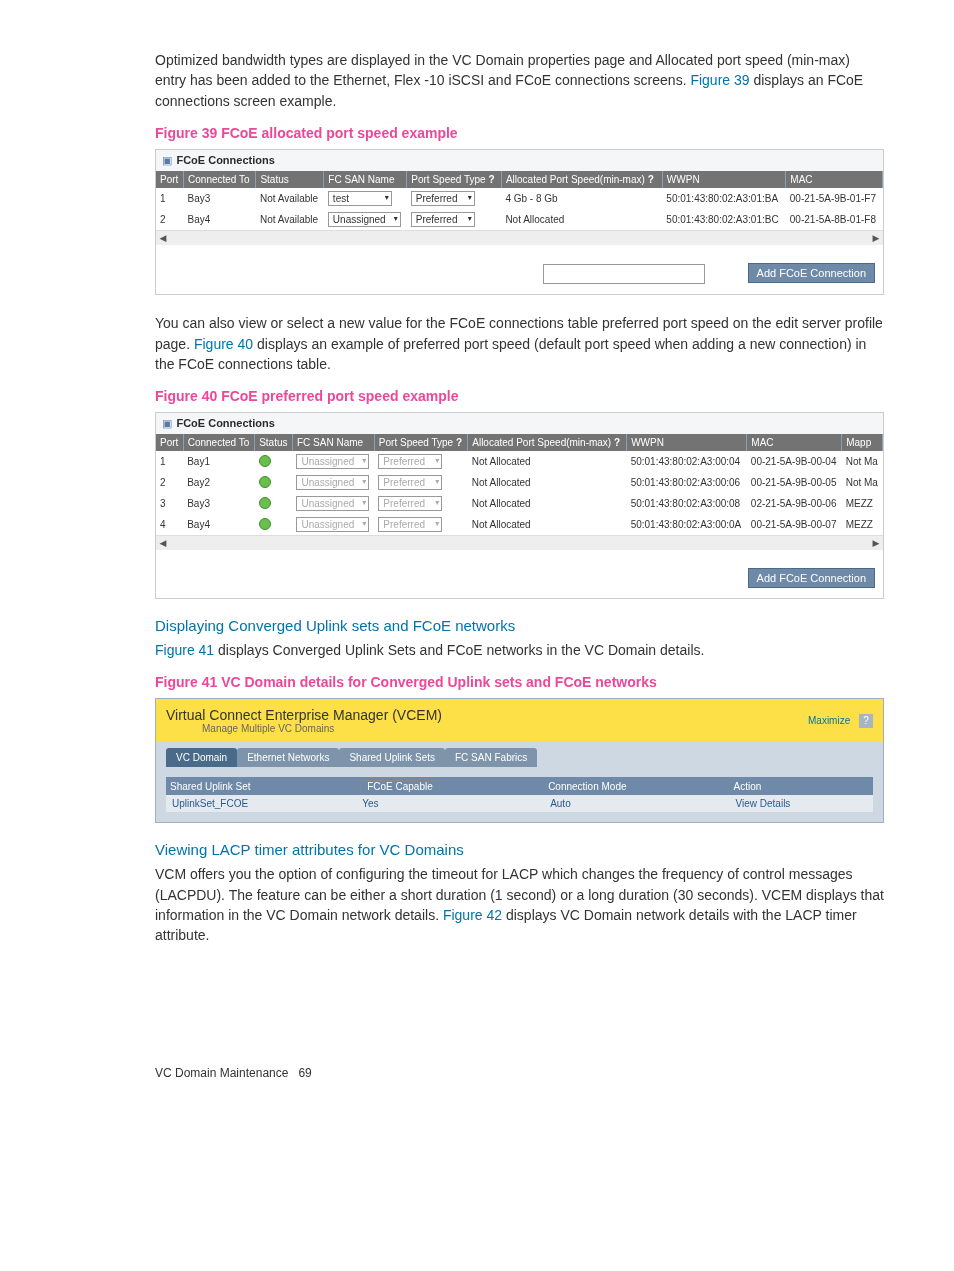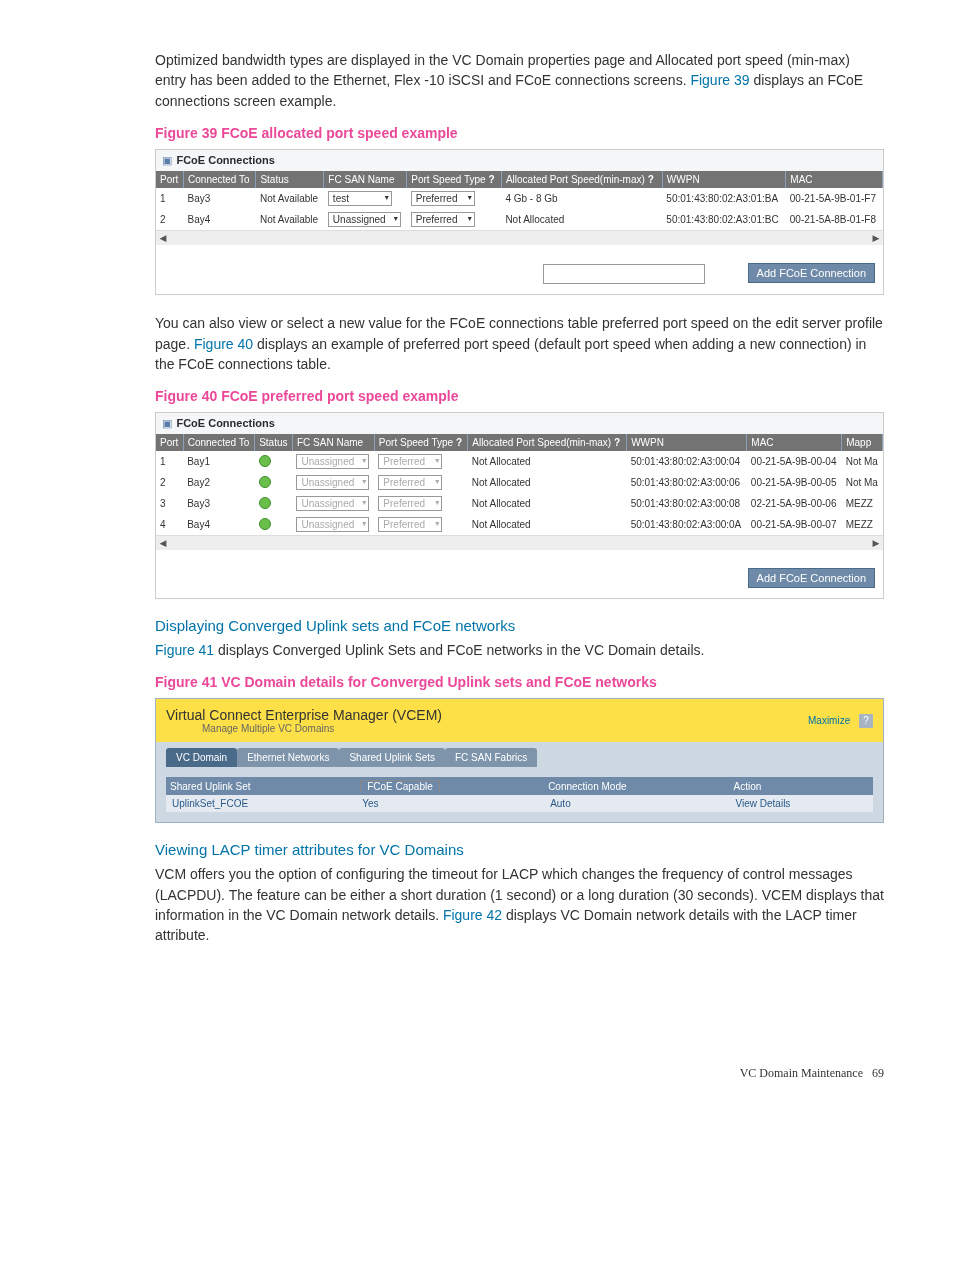"VC Domain Maintenance 69" .footer { font-family: Liberation Serif, serif -> none; text-align: right -> left }
